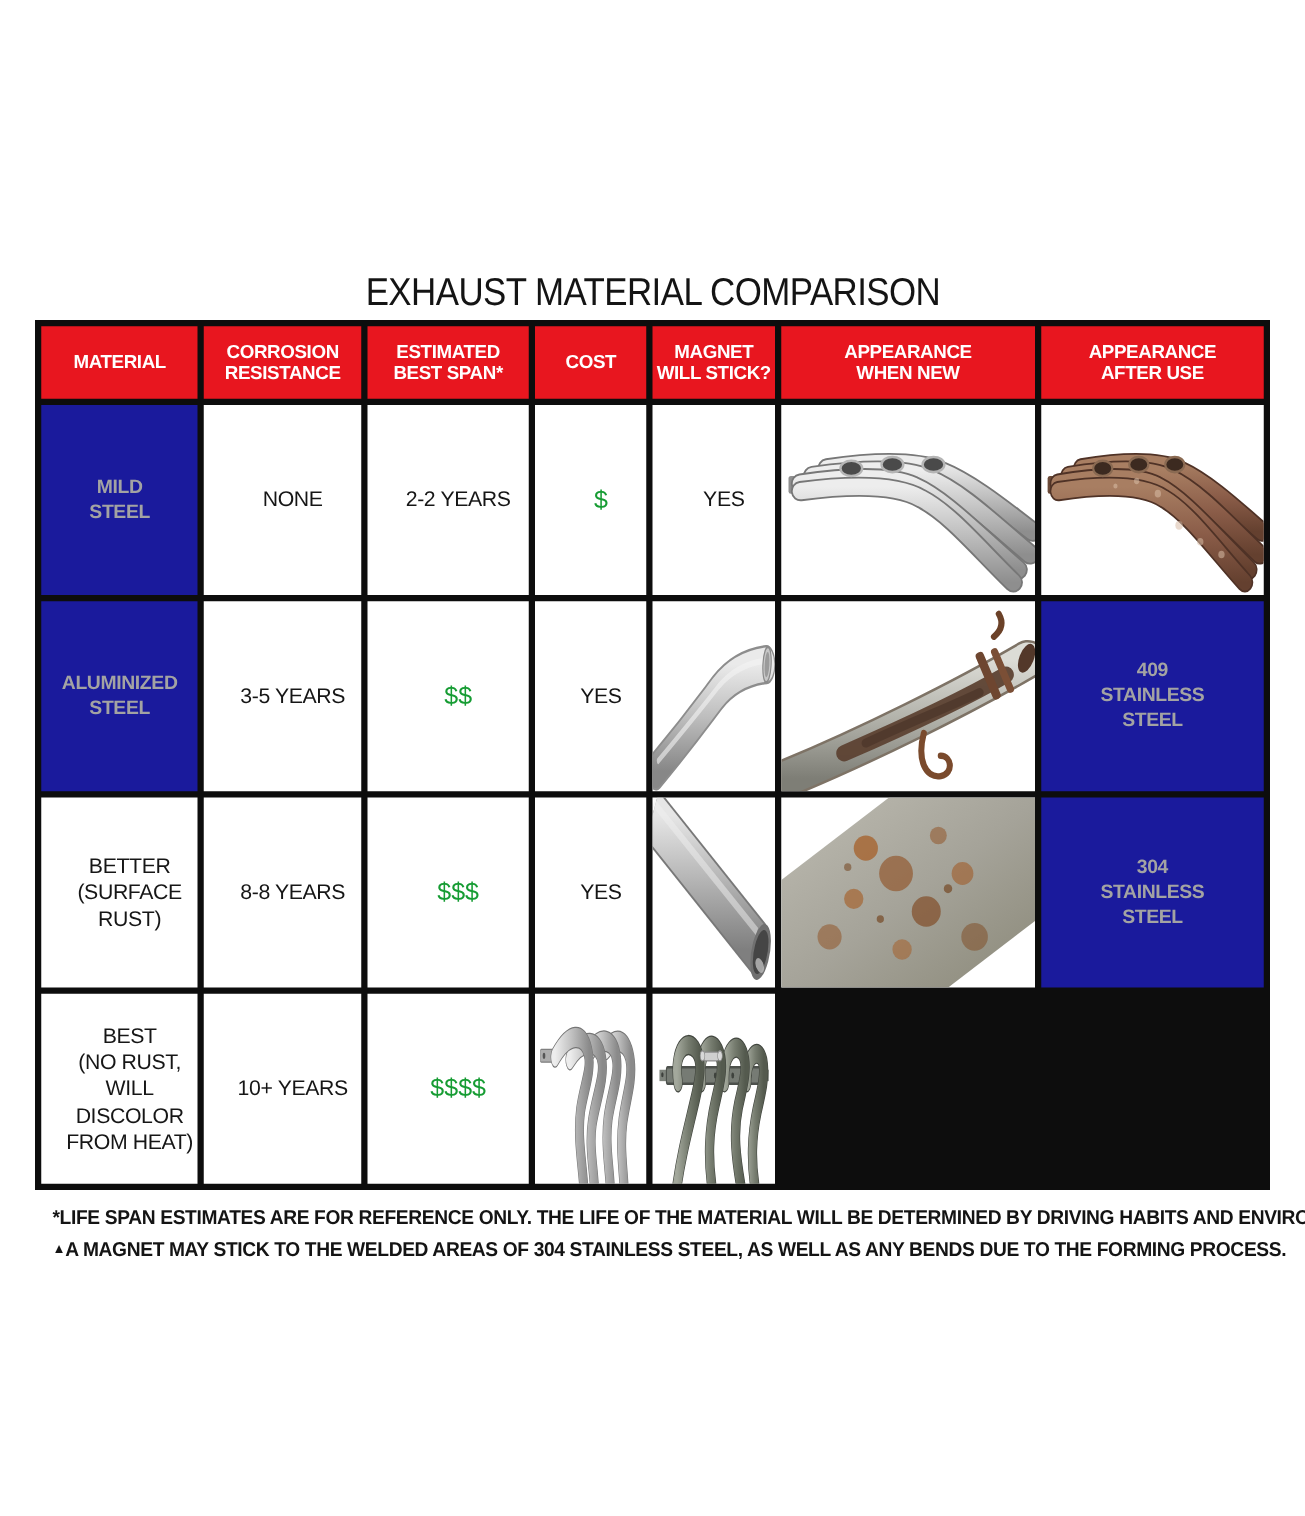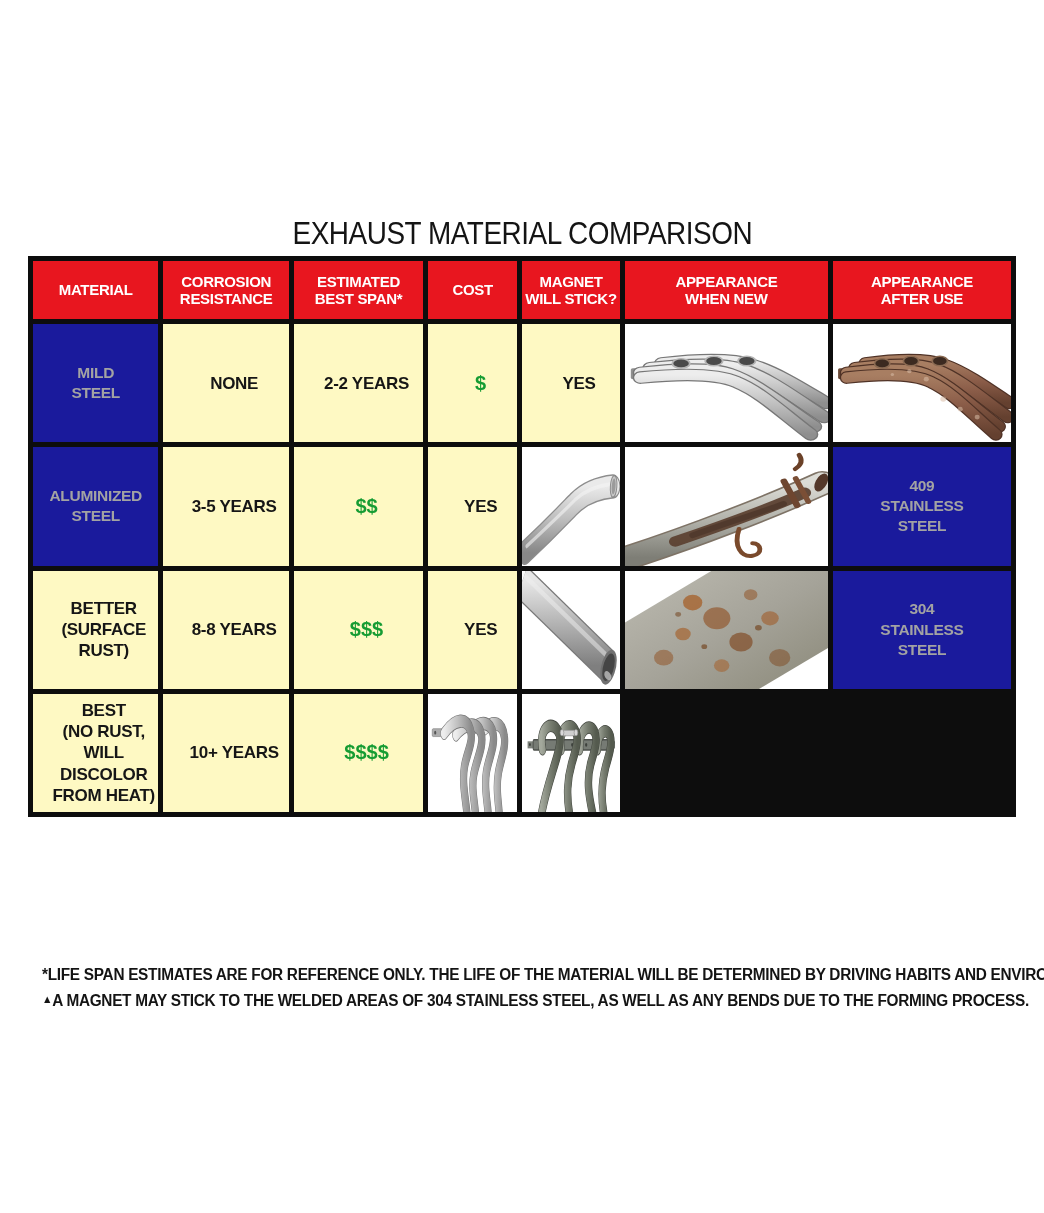"MATERIAL" .cmp-table { height: 561px -> 696px }
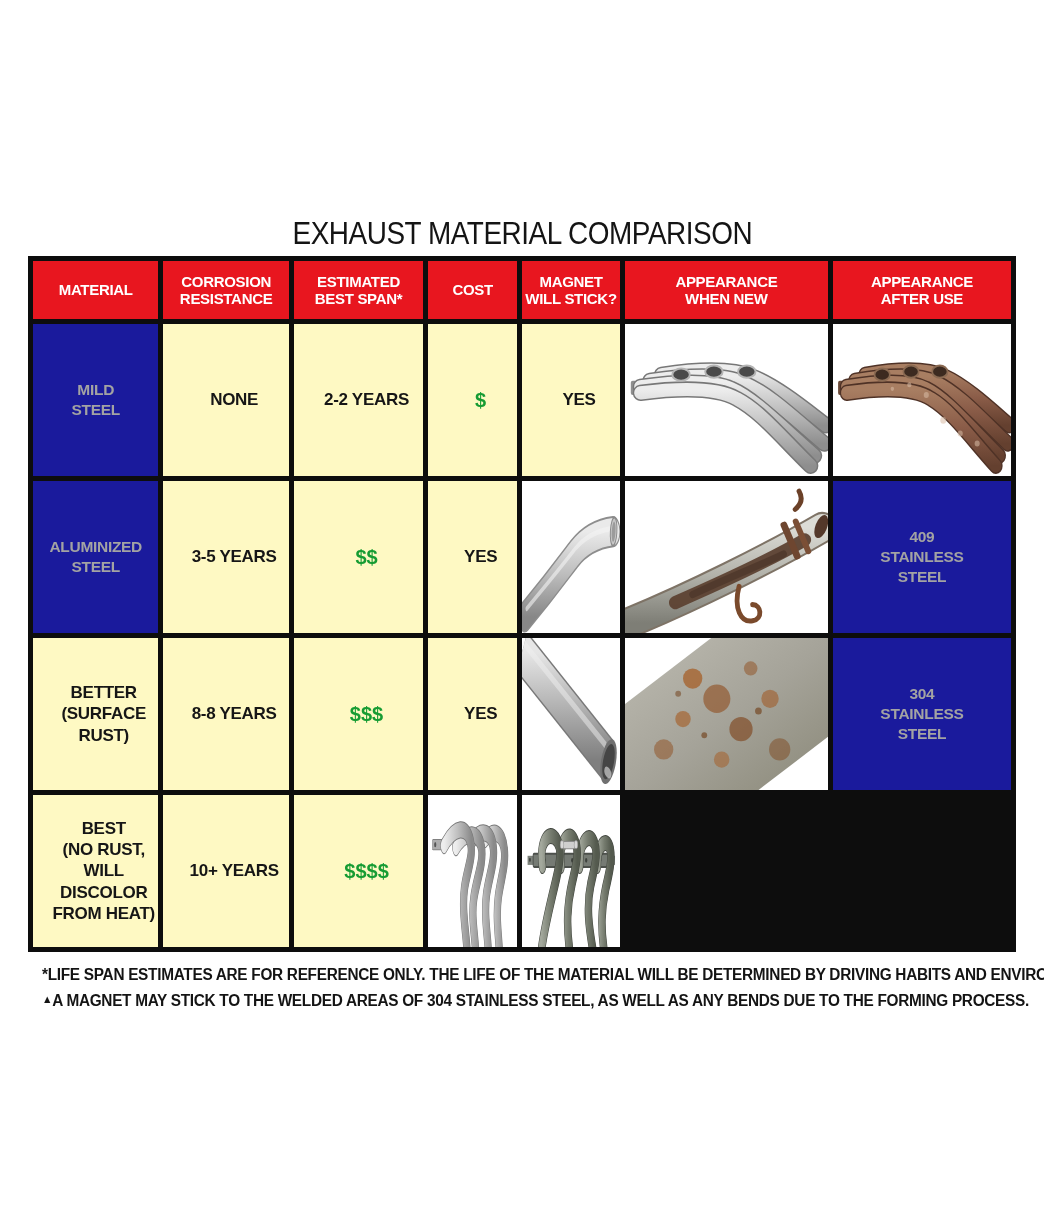"NONE" .val { background: #fef9c3 -> #ffffff; font-weight: bold -> normal }
